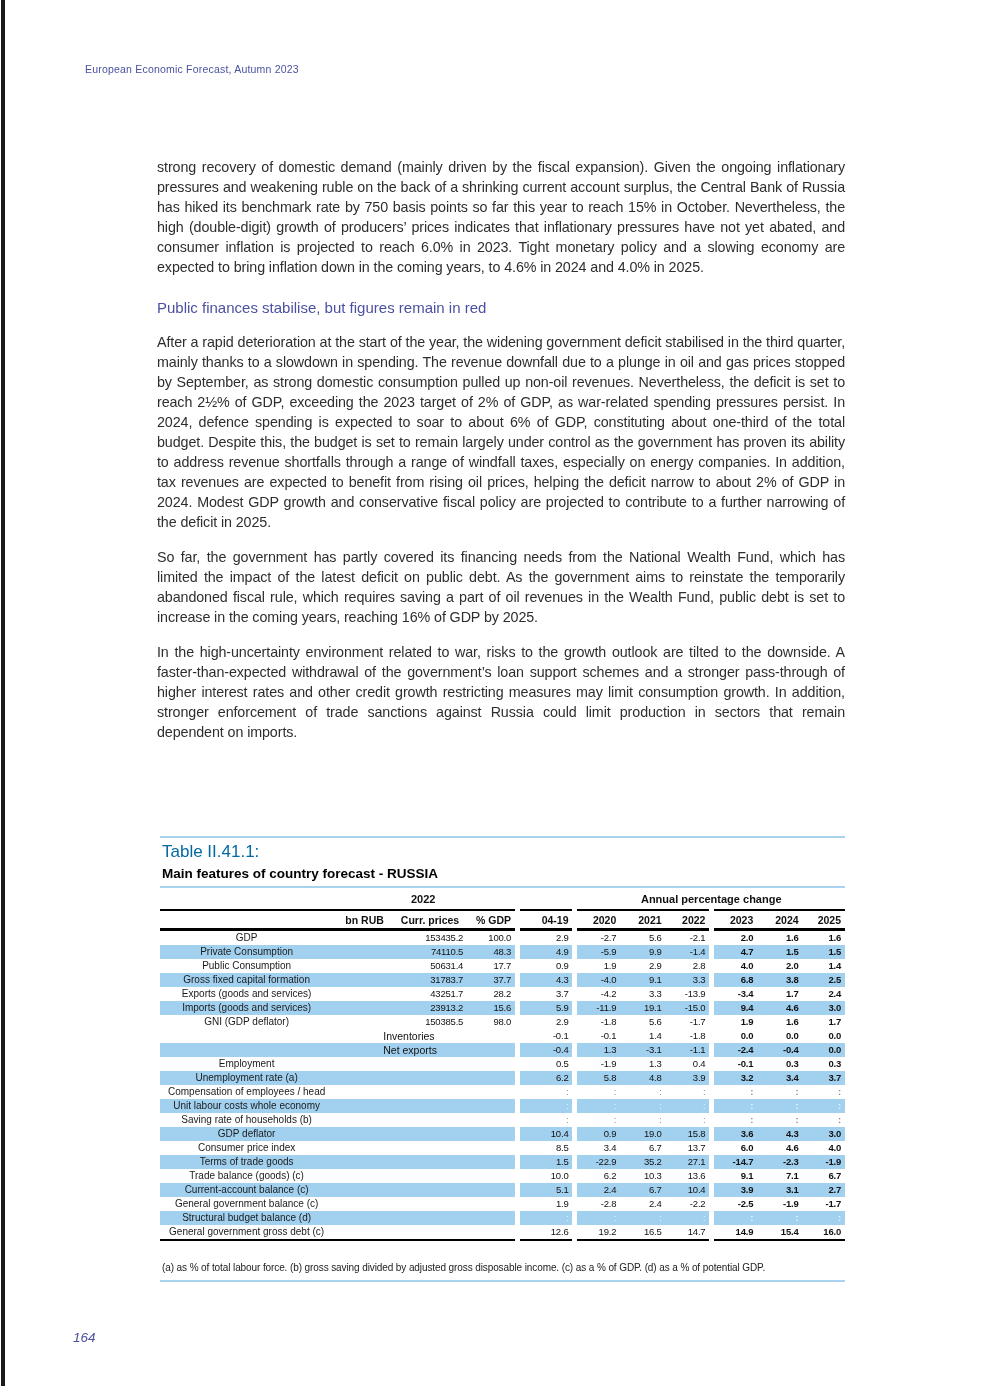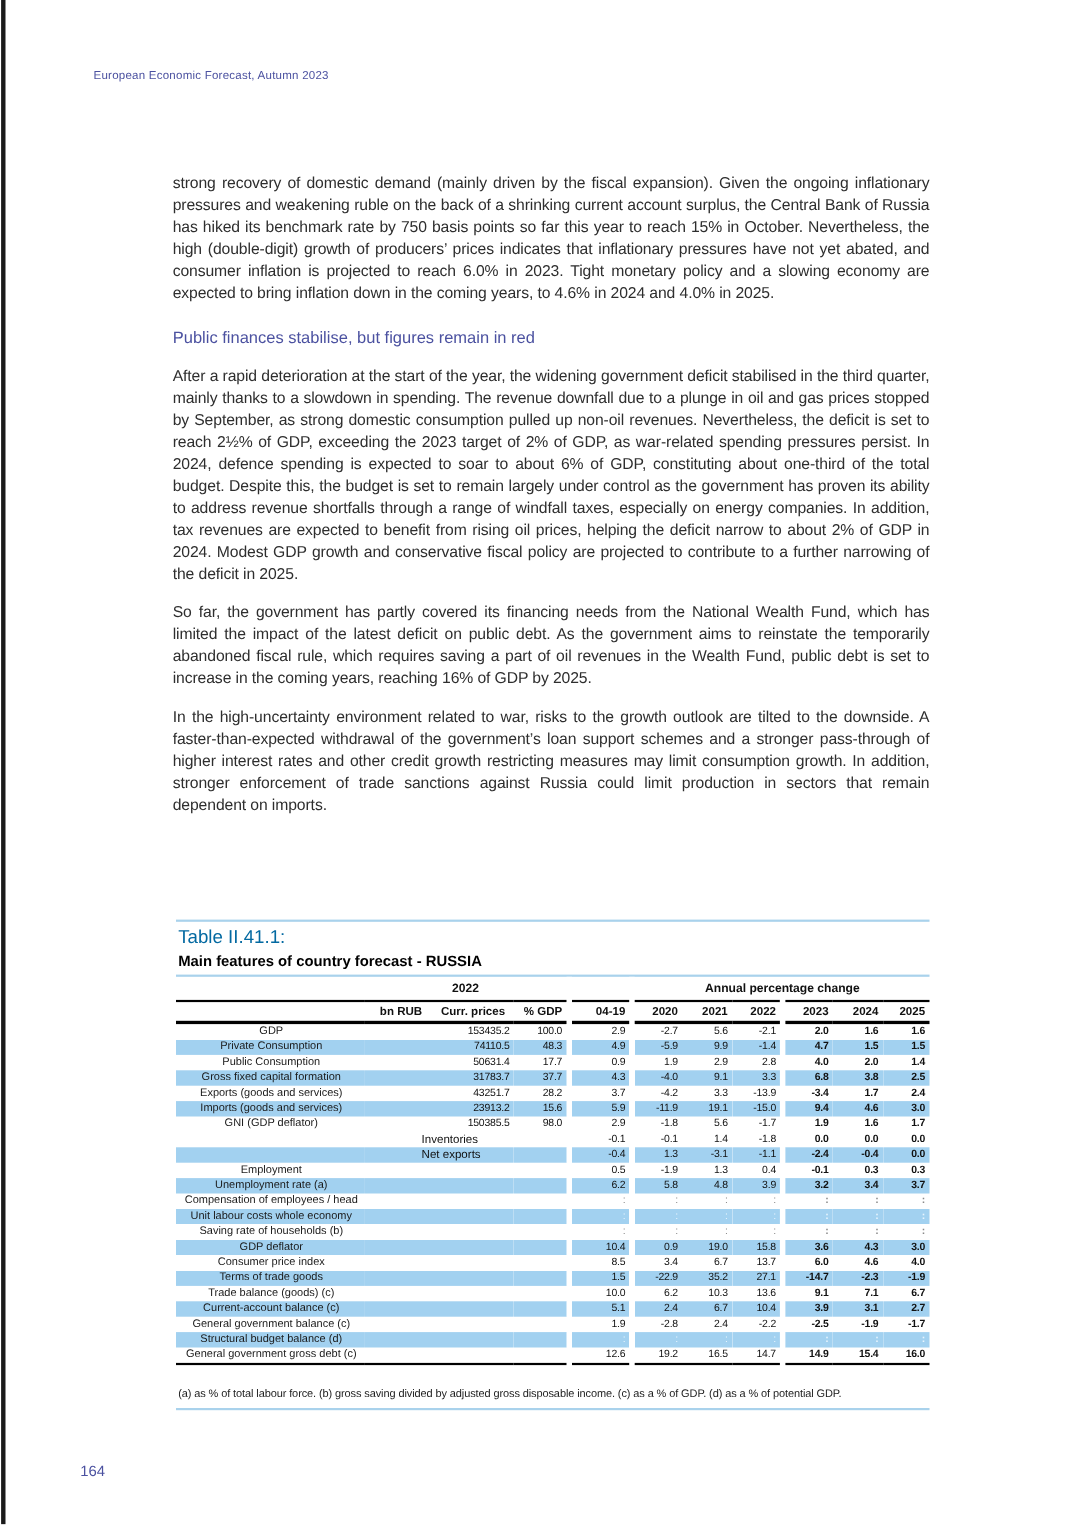"164" .page-number { font-style: none -> italic }
